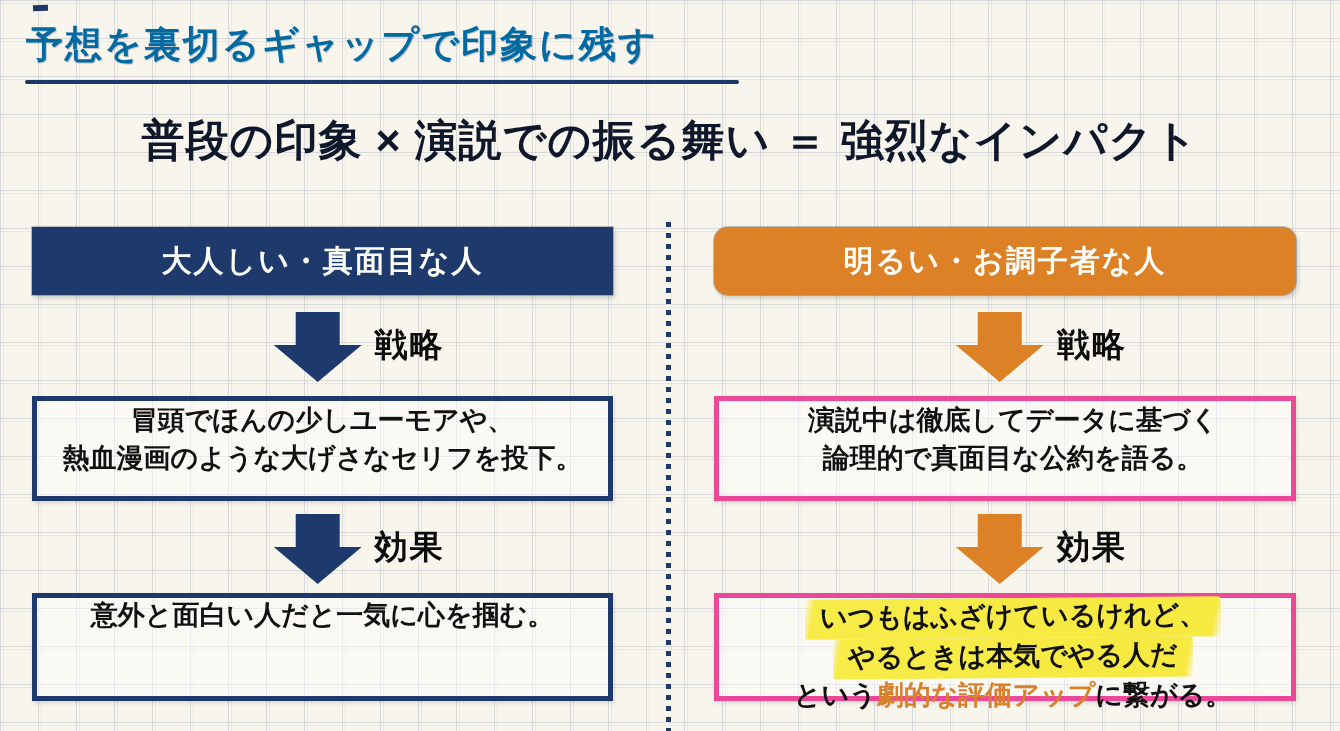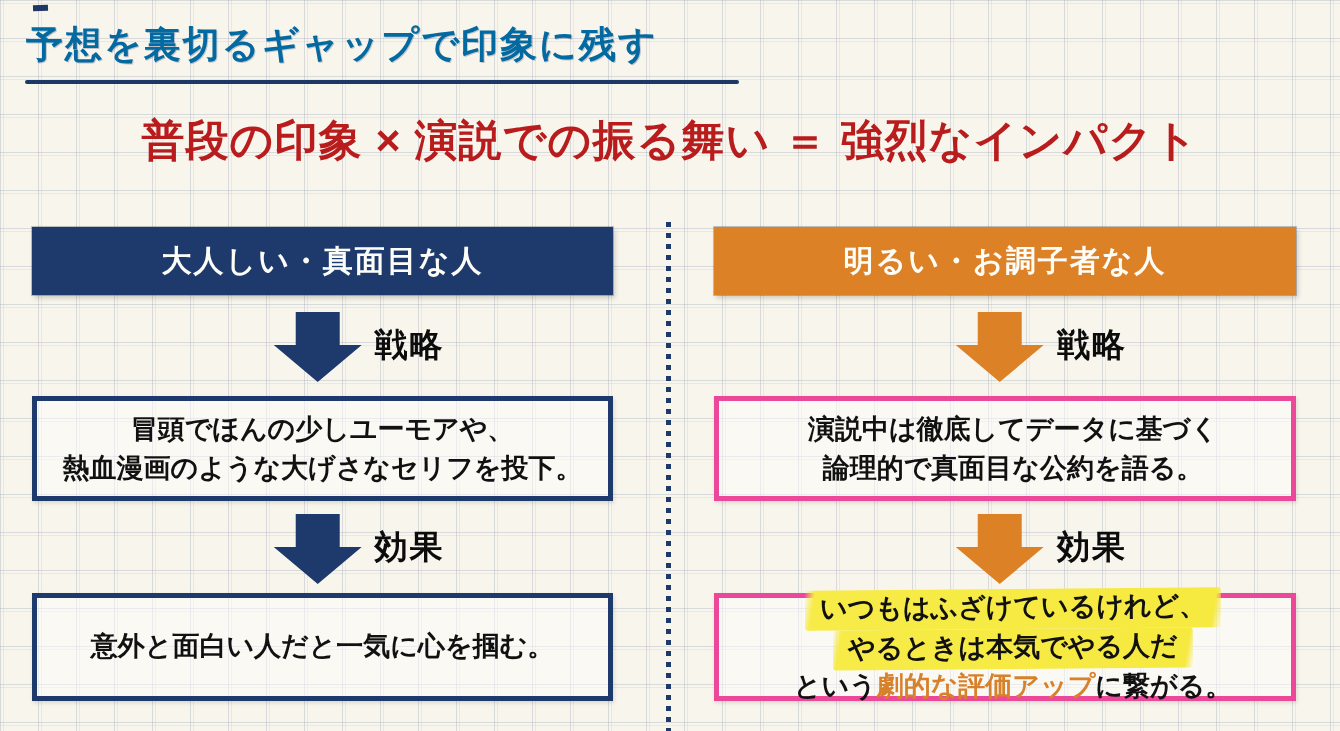"普段の印象 × 演説での振る舞い ＝ 強烈なインパクト" .formula { color: #b91c1c -> #0f172a }
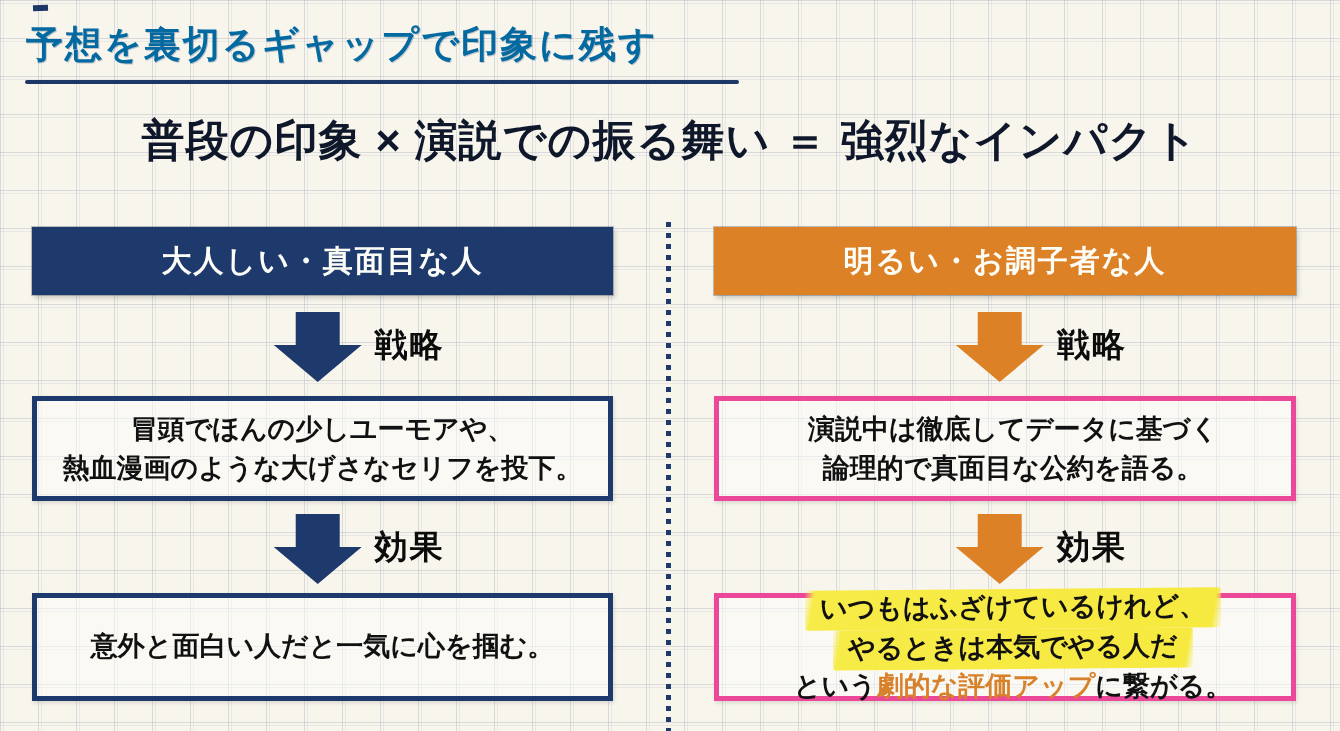"明るい・お調子者な人" .right .col-header { border-radius: none -> 14px }
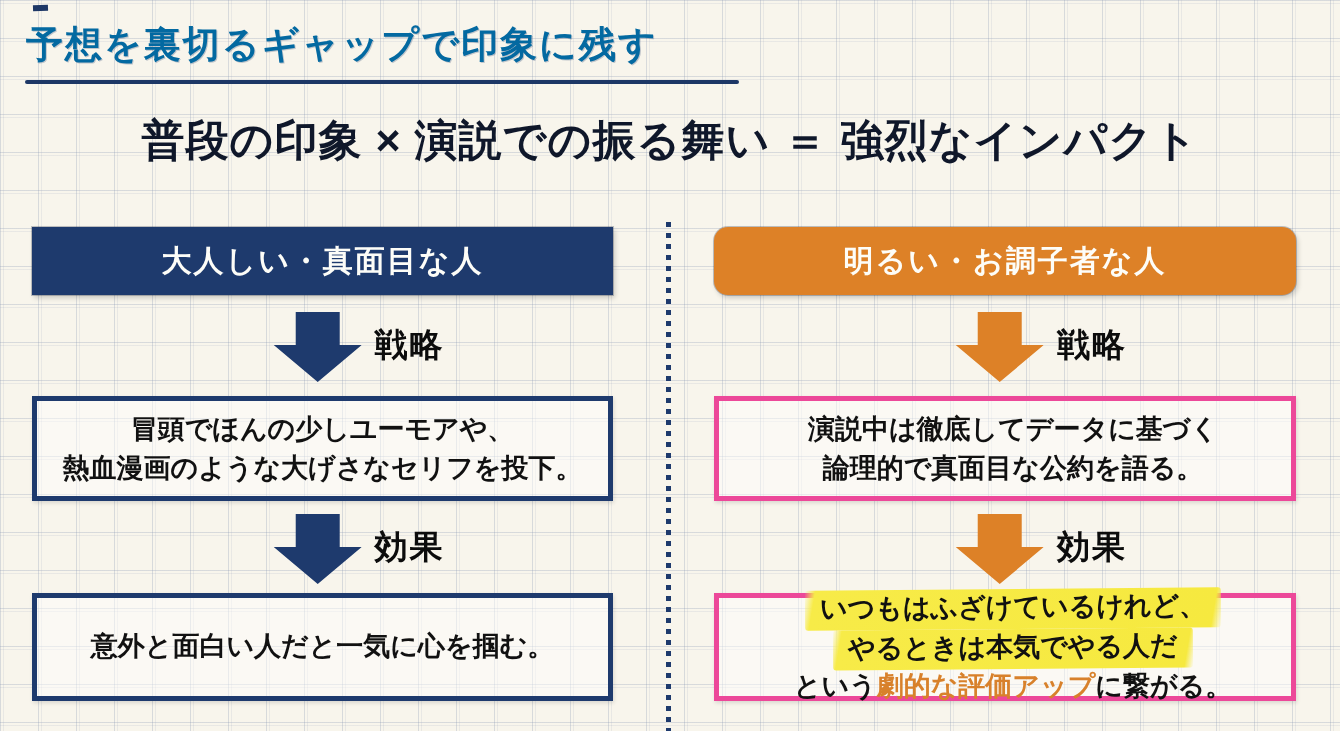"冒頭でほんの少しユーモアや、" .flow-box { justify-content: center -> none }
